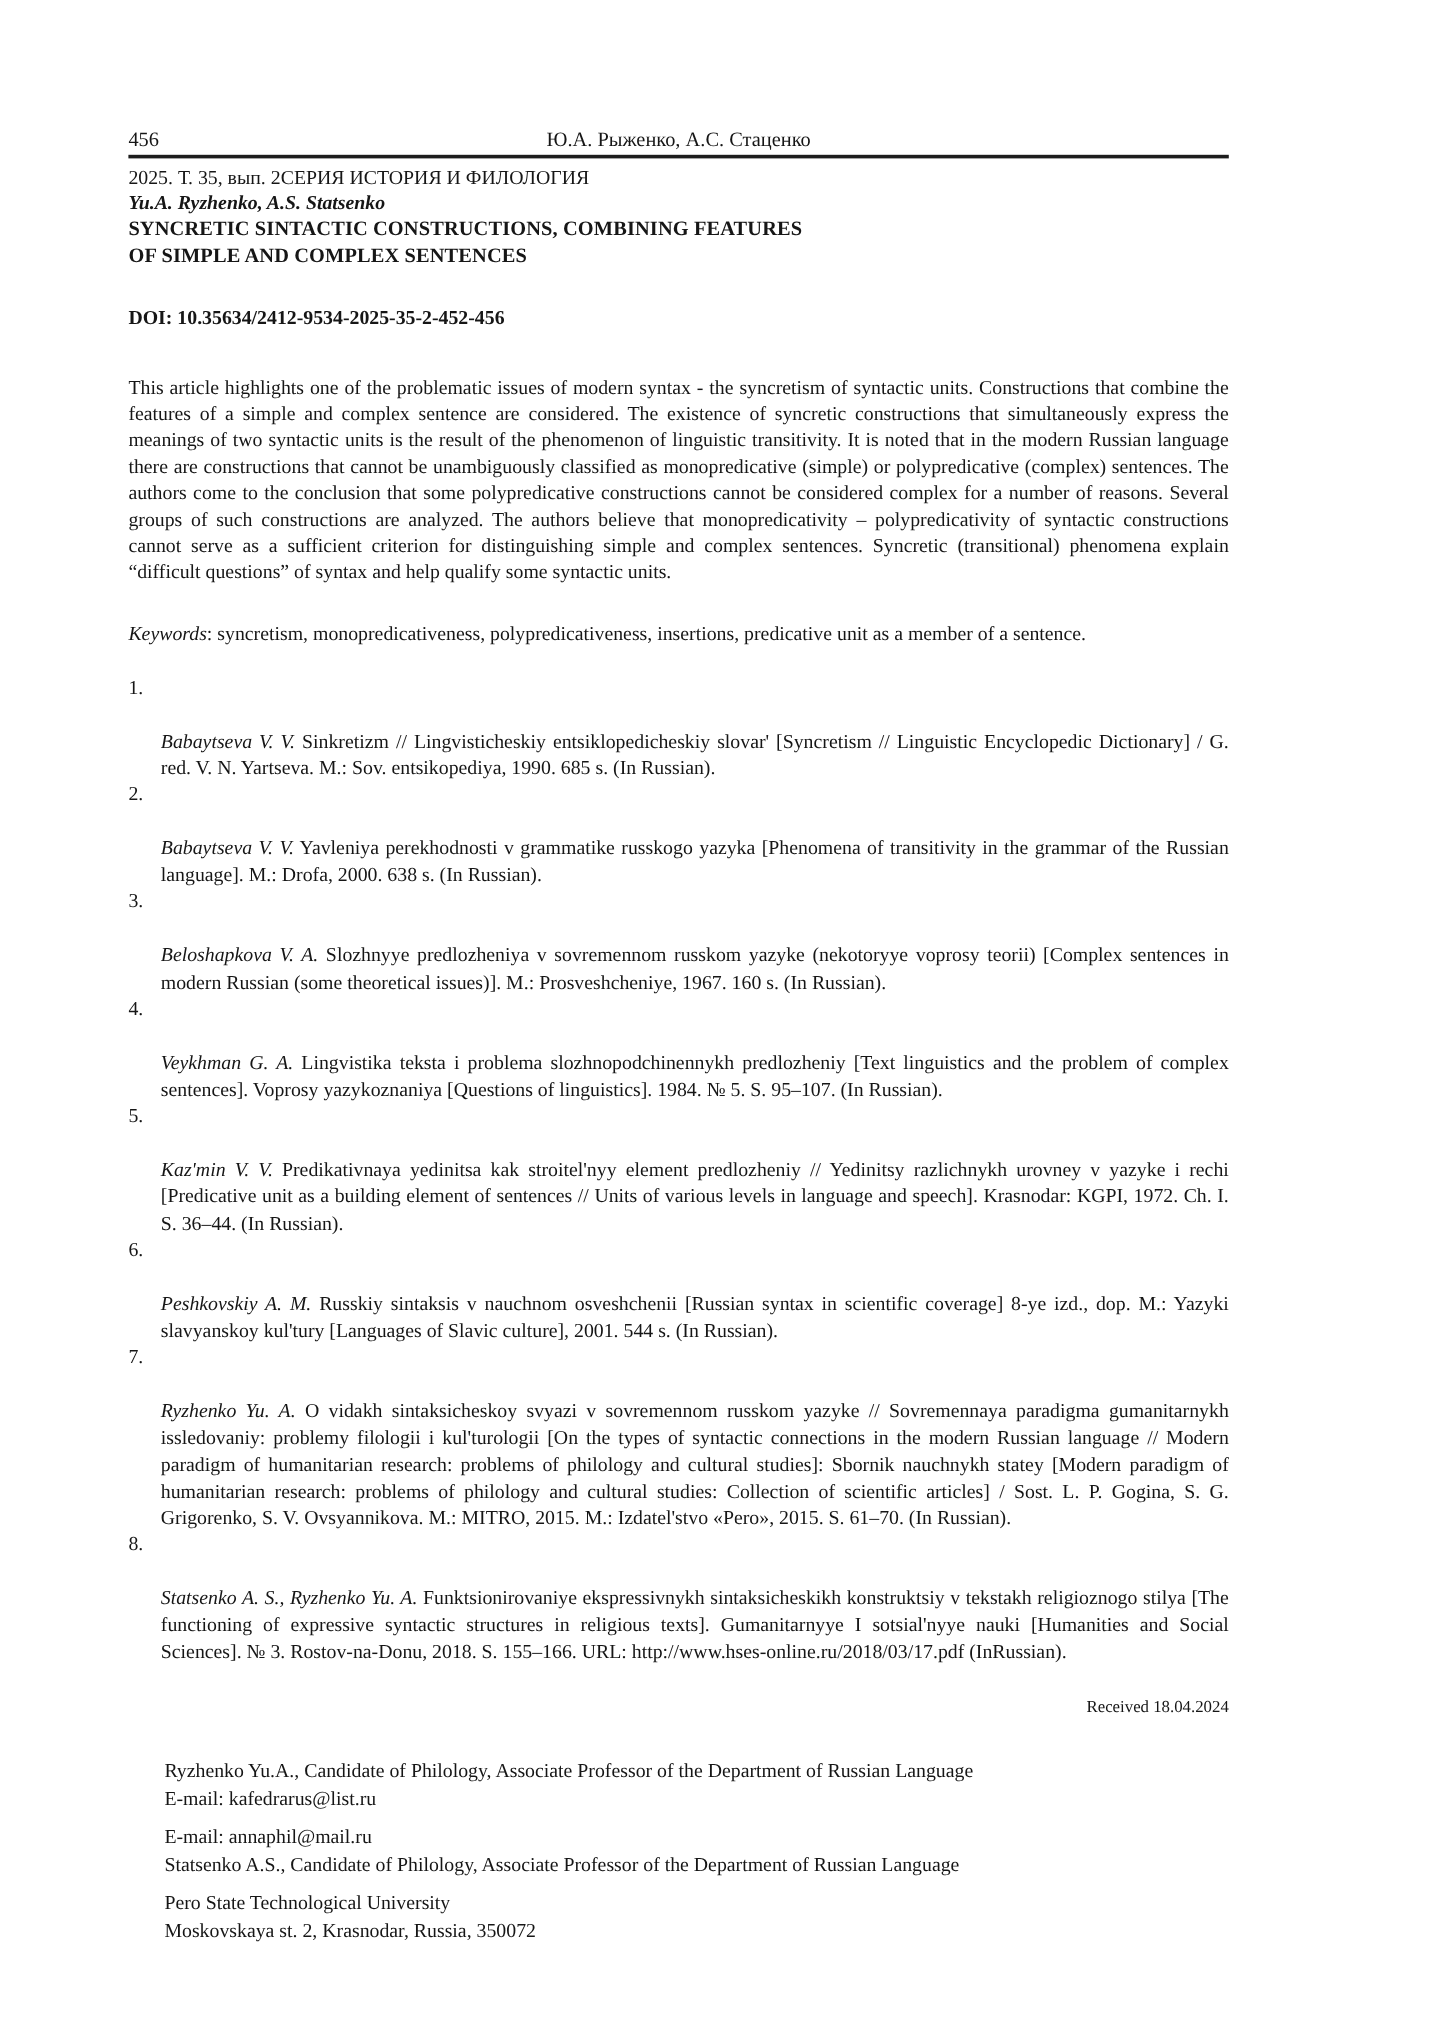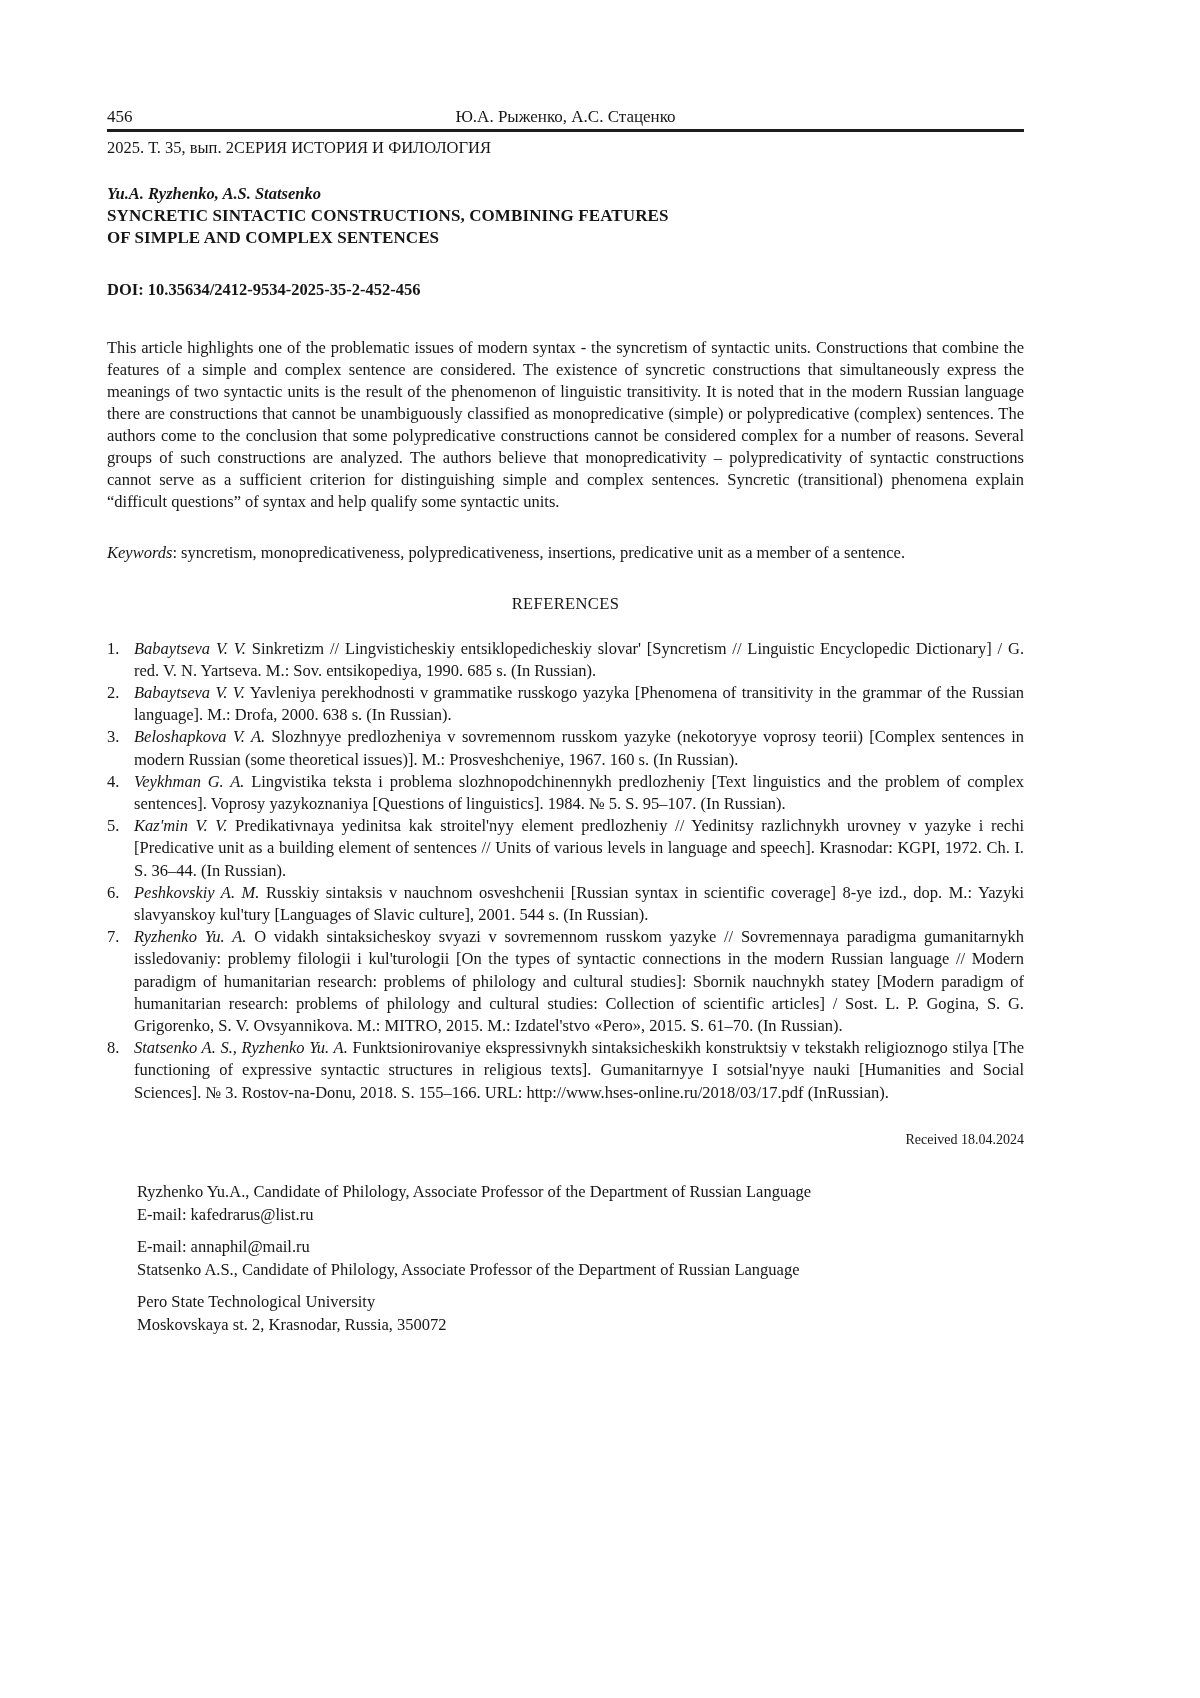"Yu.A. Ryzhenko, A.S. Statsenko" .authors { margin-top: 25px -> none }
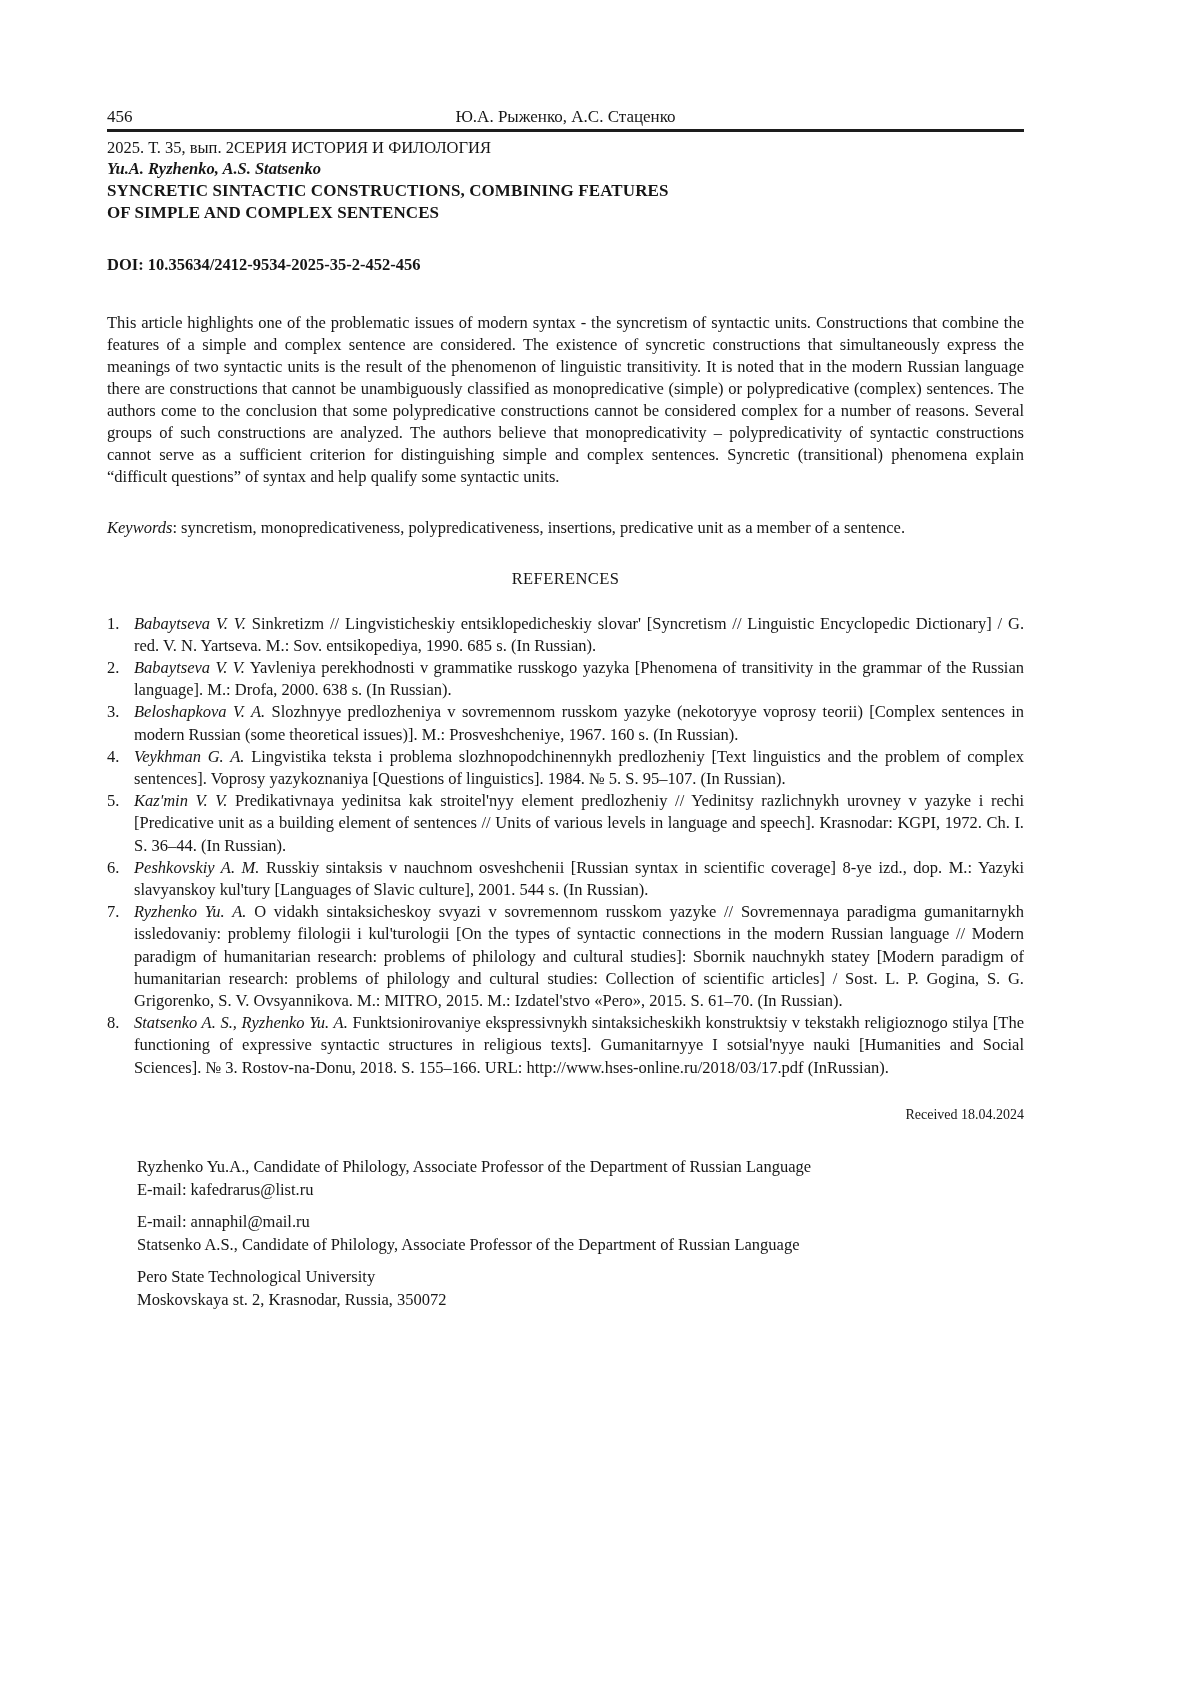"REFERENCES" div.refs-heading { html: <div>REFERENCES</div> -> none }
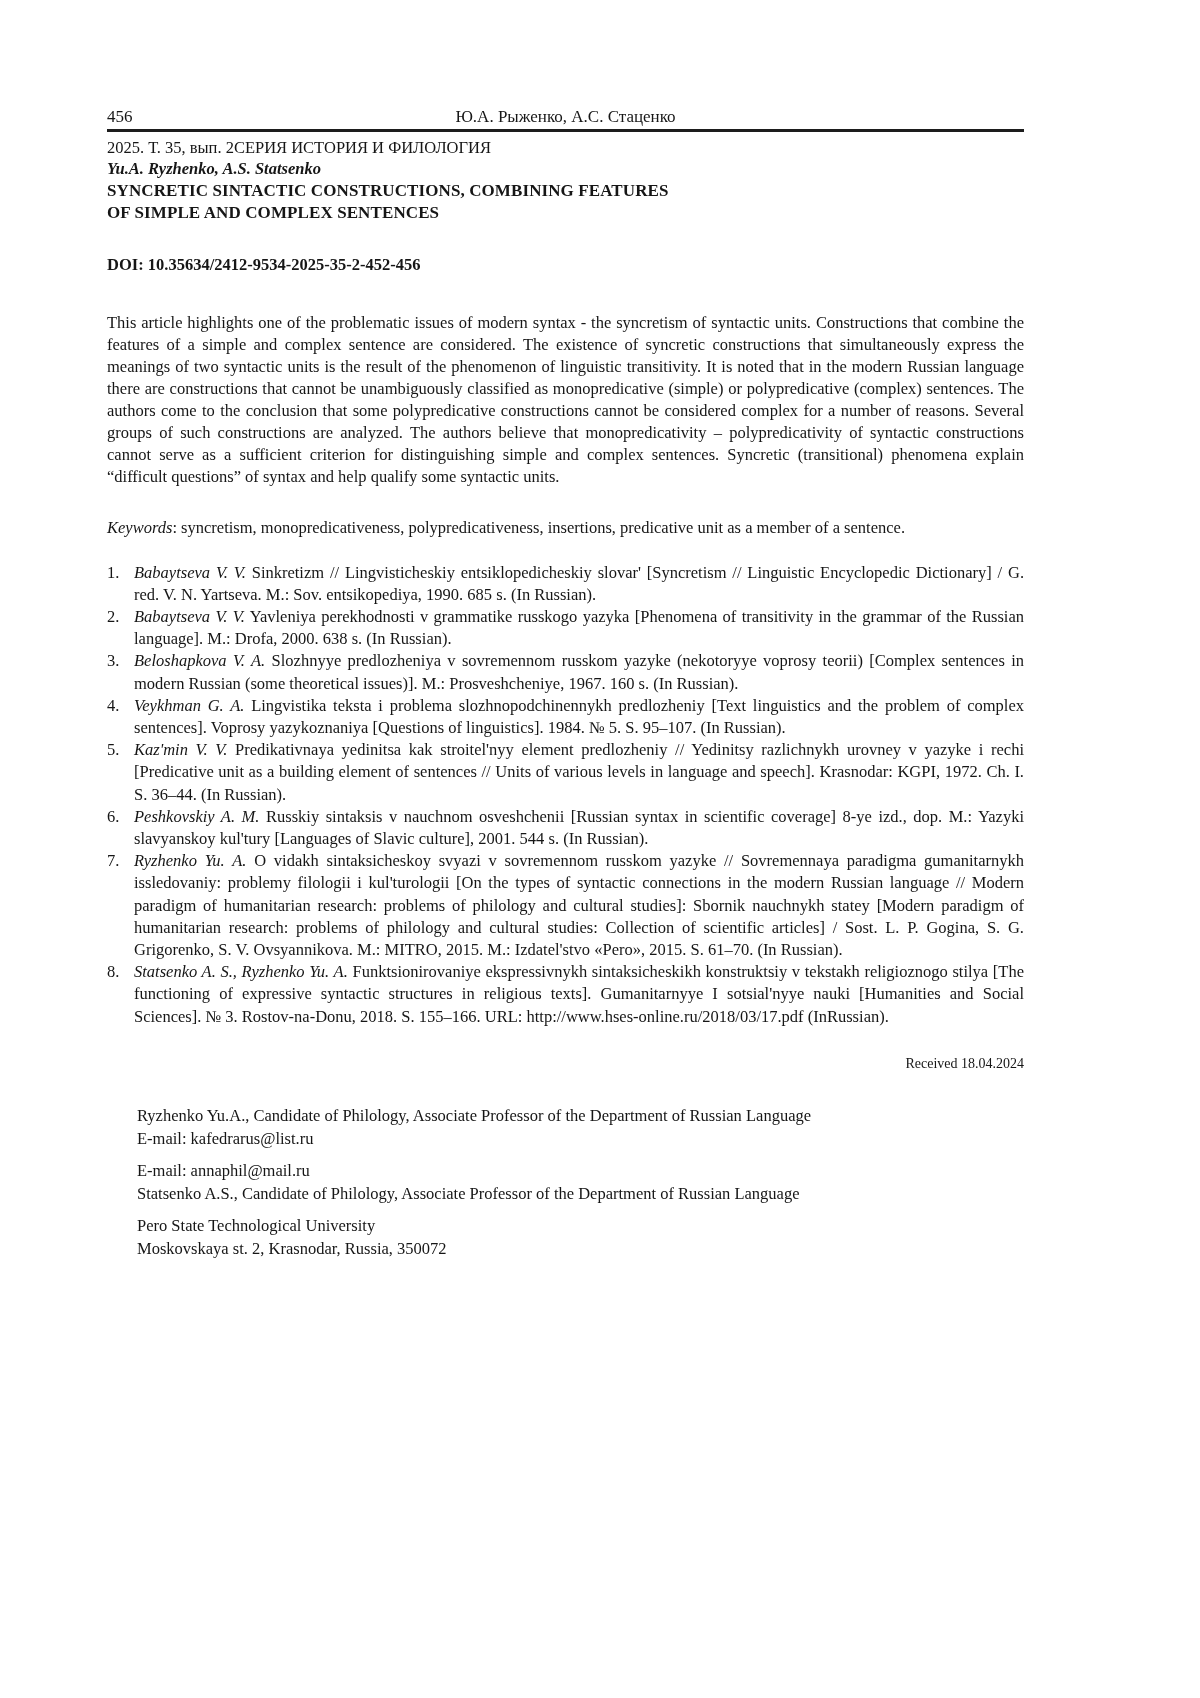"Babaytseva V. V. Sinkretizm //" .rbody { margin-top: none -> 45px }
